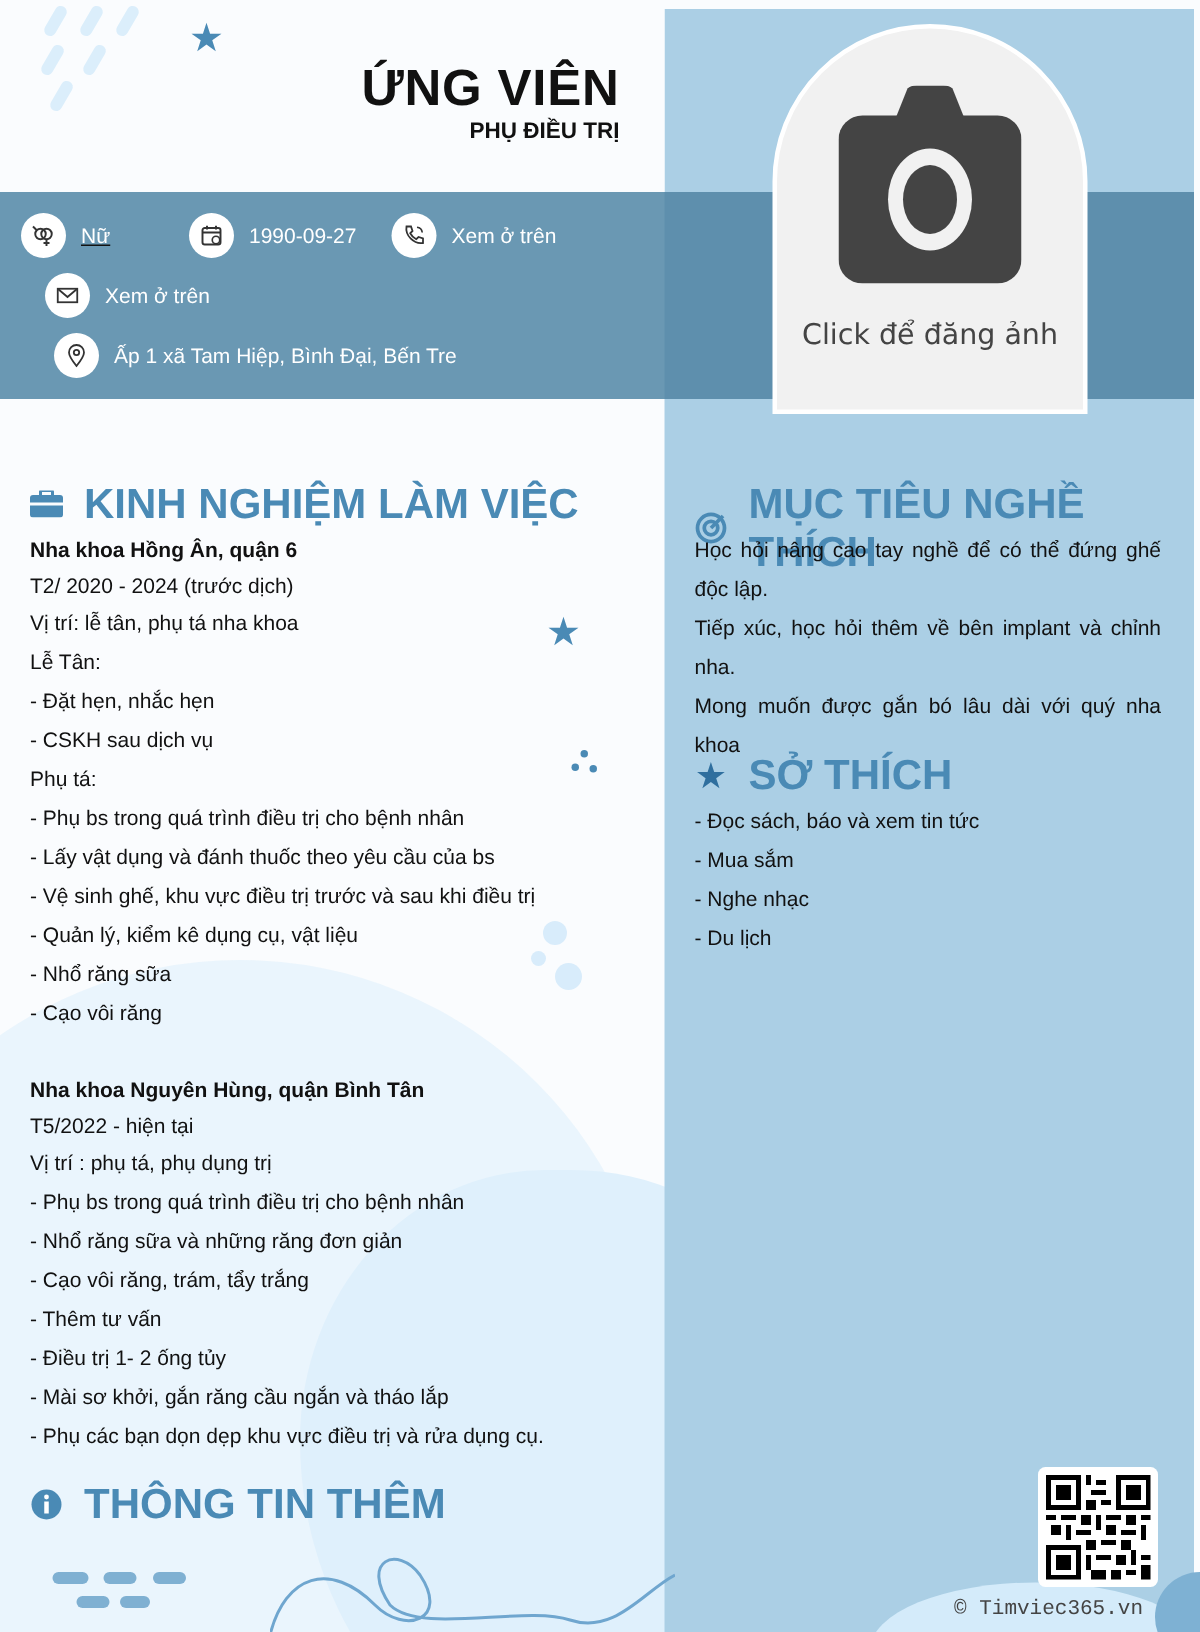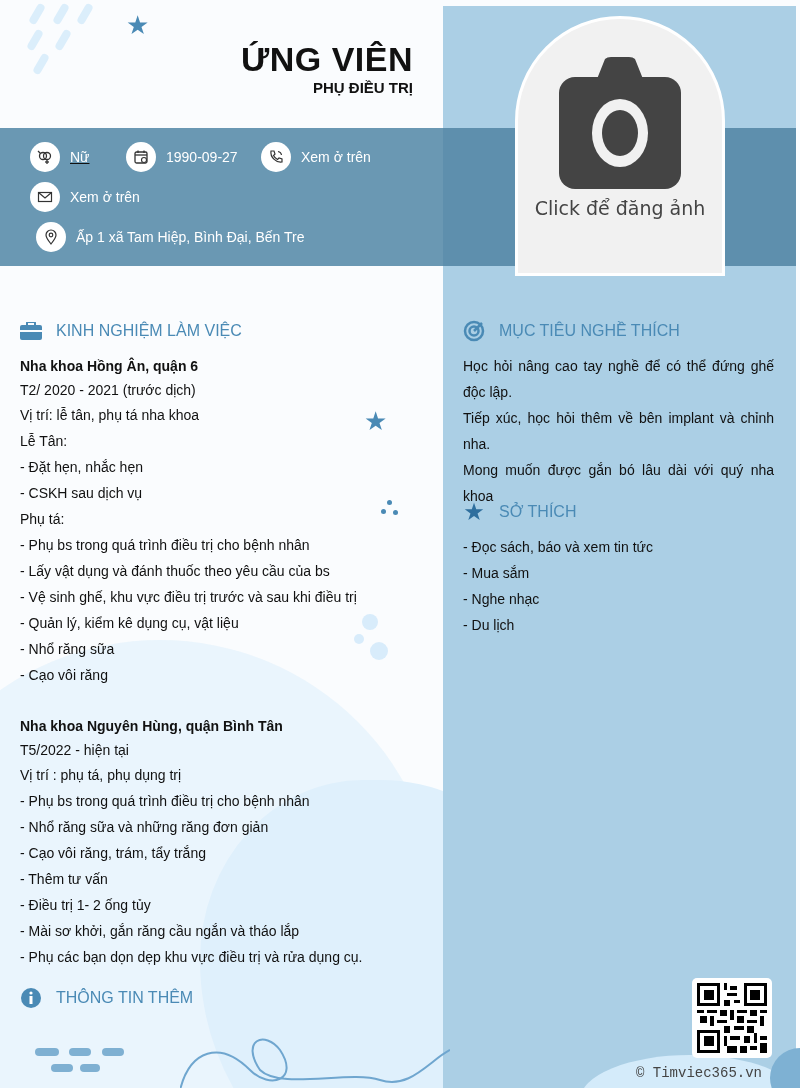"Nữ" div.contact-row { left: 30px -> 14px }
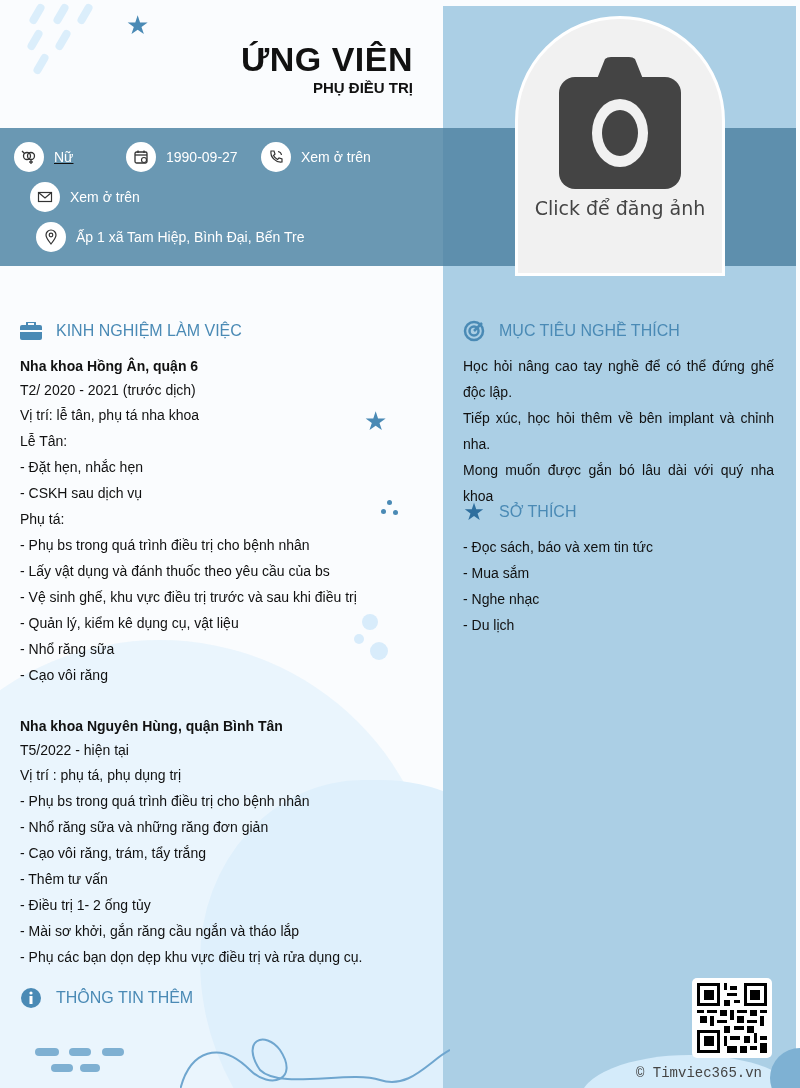"Click để đăng ảnh" .avatar-label { margin-top: 8px -> 23px }
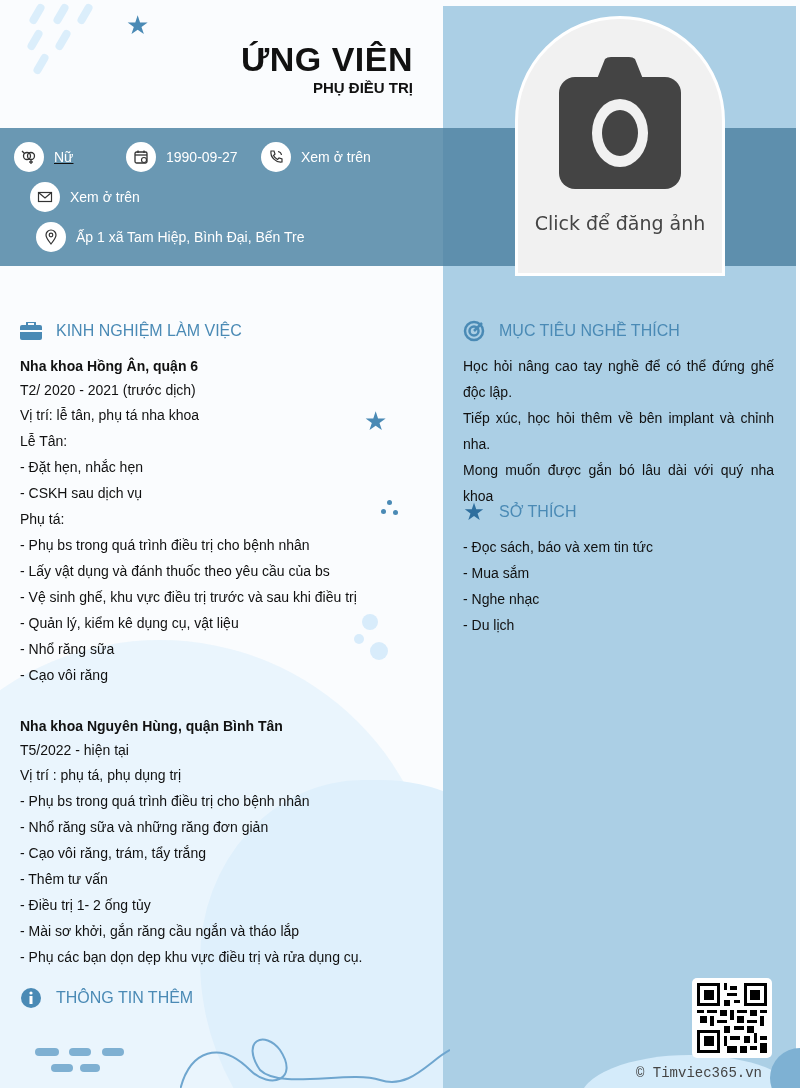"KINH NGHIỆM LÀM VIỆC" .section-title .s-text { font-size: 16px -> 28px; font-weight: normal -> bold }
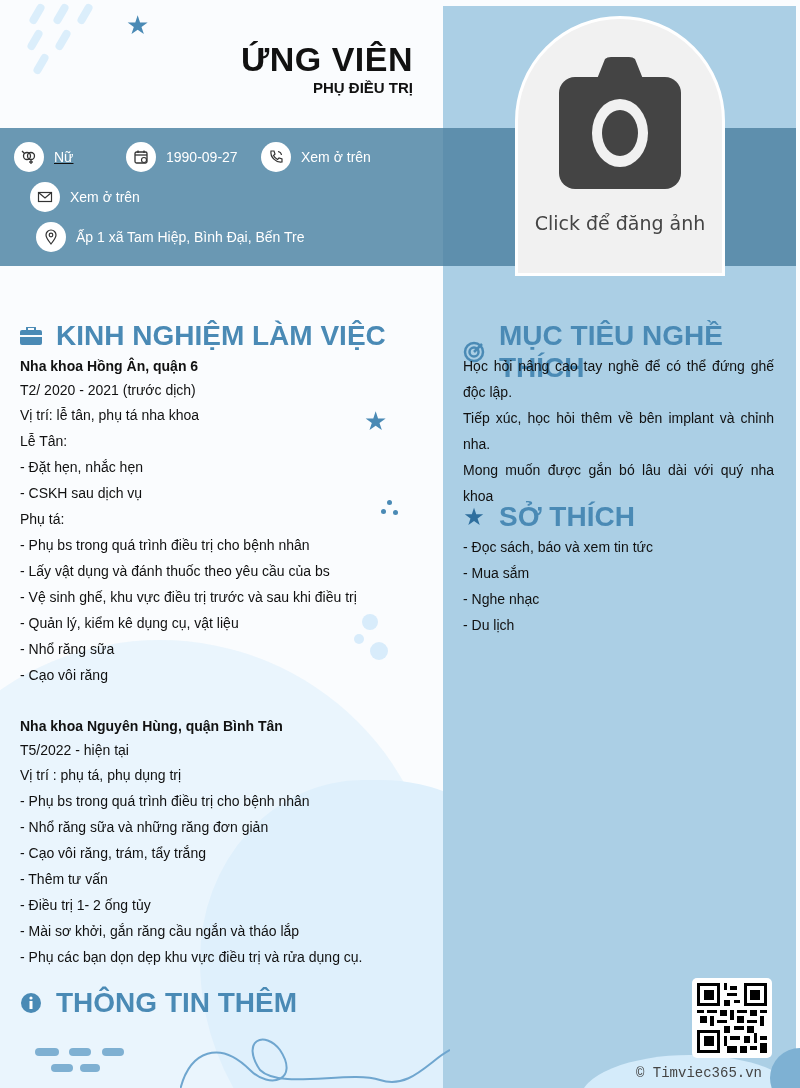"T2/ 2020 - 2021 (trước" div.line { text: 2021 -> 2024 }
